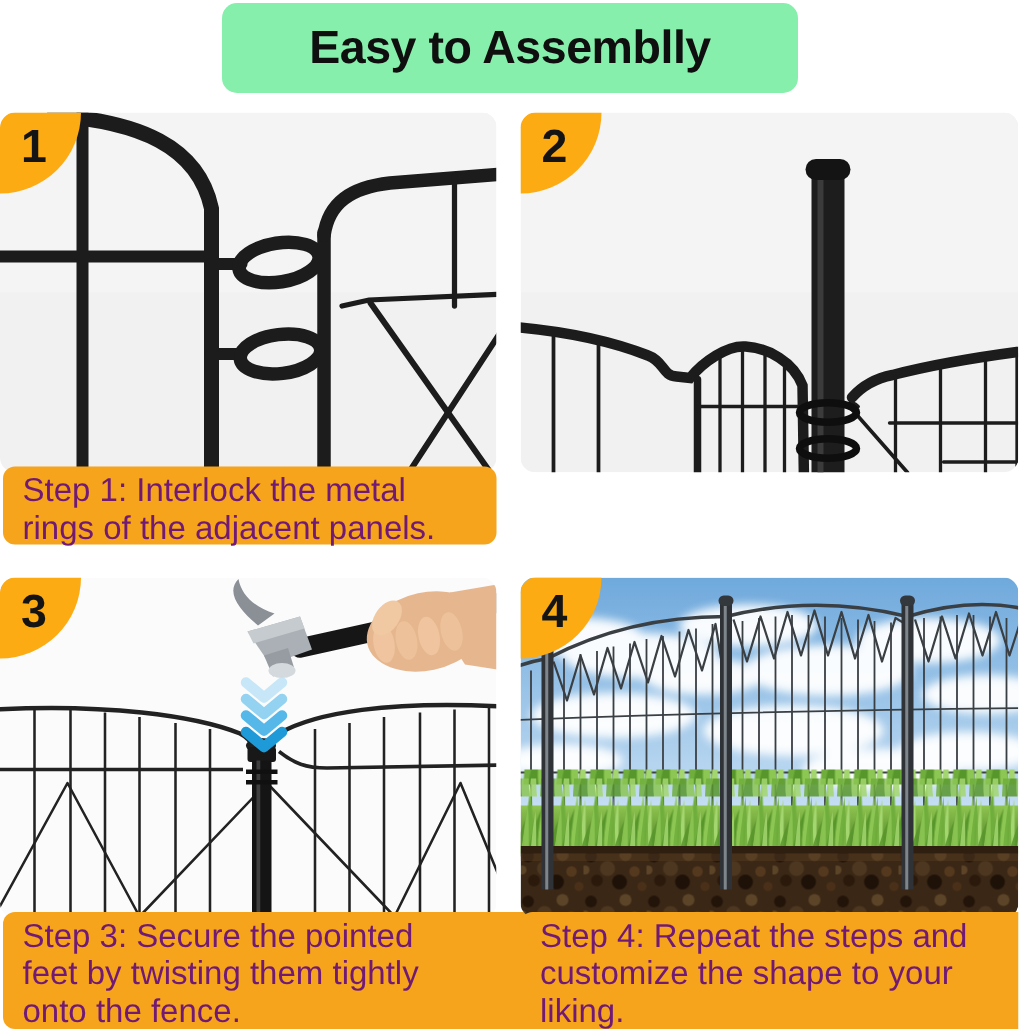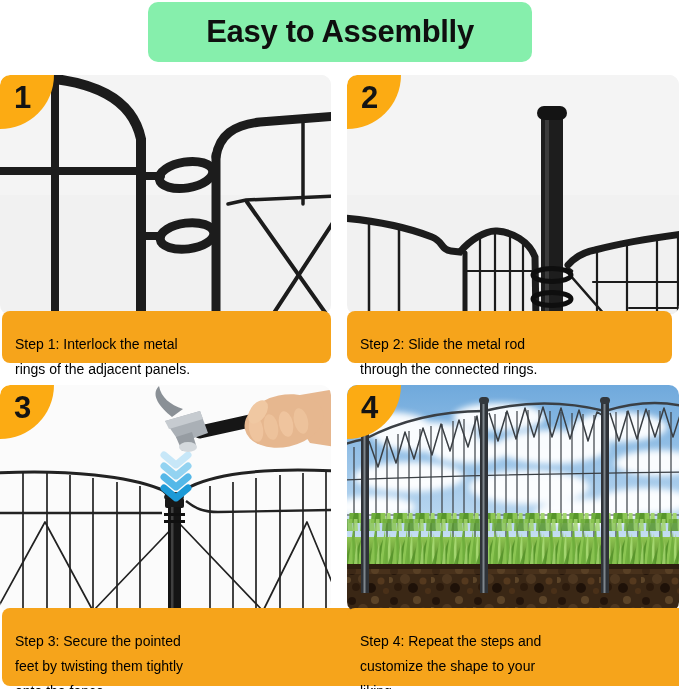"Step 1: Interlock the metal" .caption { color: #000000 -> #701a75; font-size: 14px -> 22px; padding: 21px 8px 0 13px -> 3px 8px 0 13px }
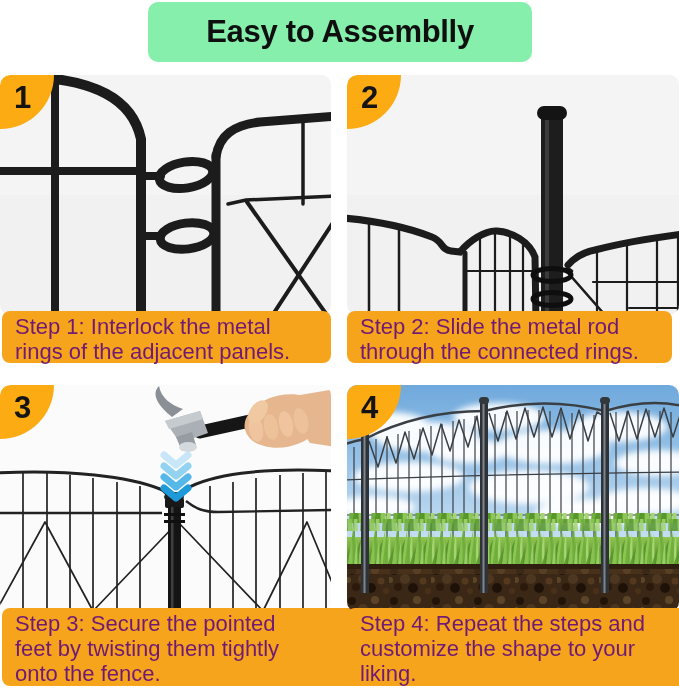"Step 2: Slide the metal" div.caption { html: <div>Step 2: Slide the metal rod through the connected rings.</div> -> none }
